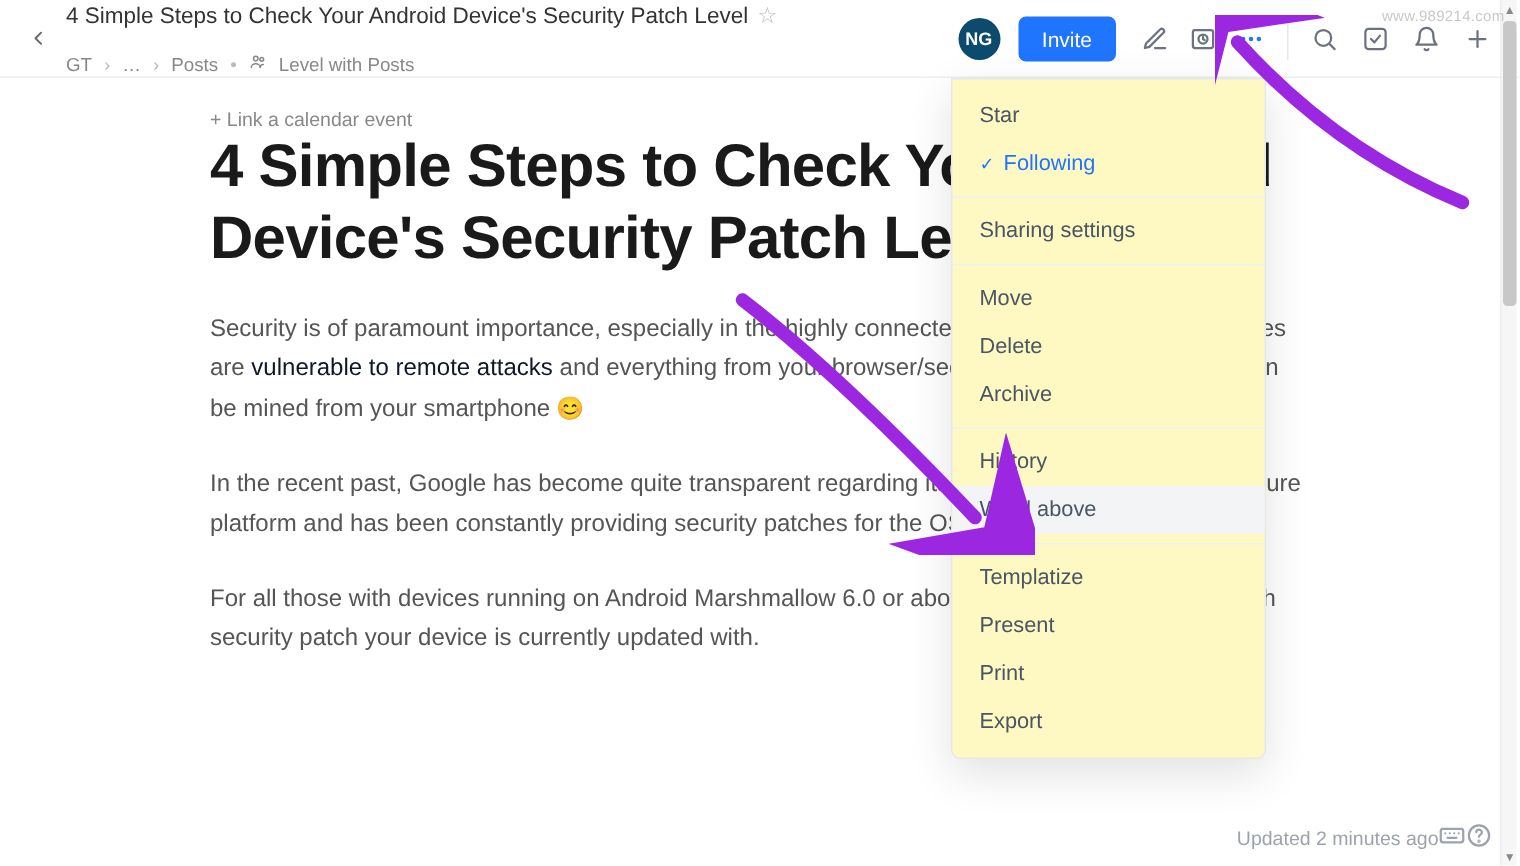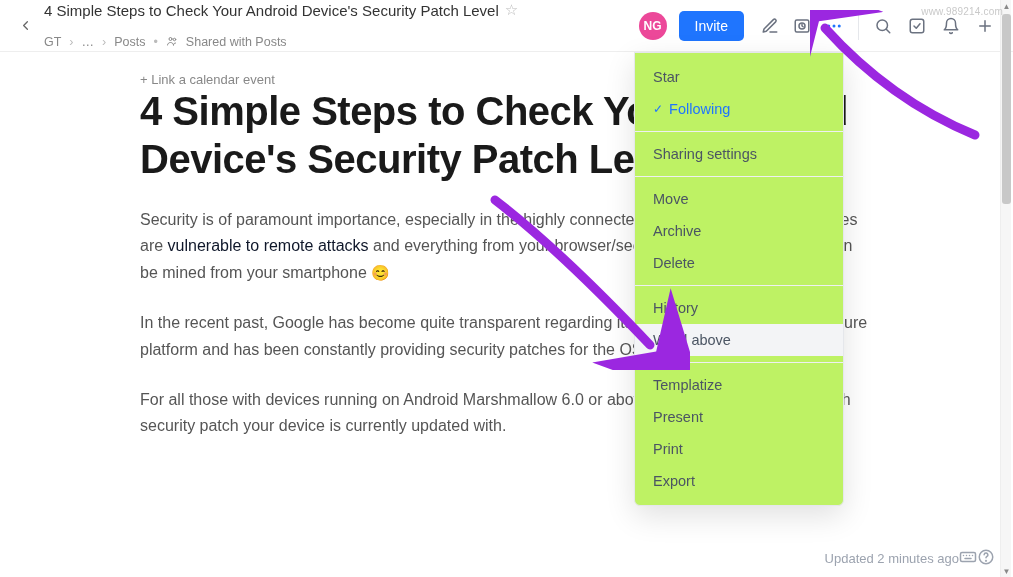"NG" .avatar { background: #ec4899 -> #0c4a6e }
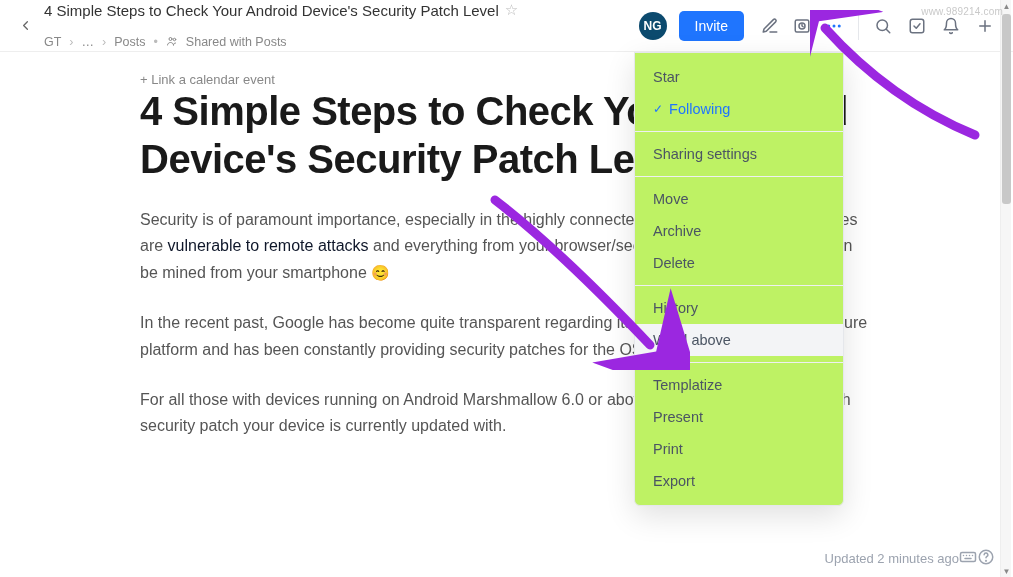"GT" .breadcrumb { align-items: none -> center }
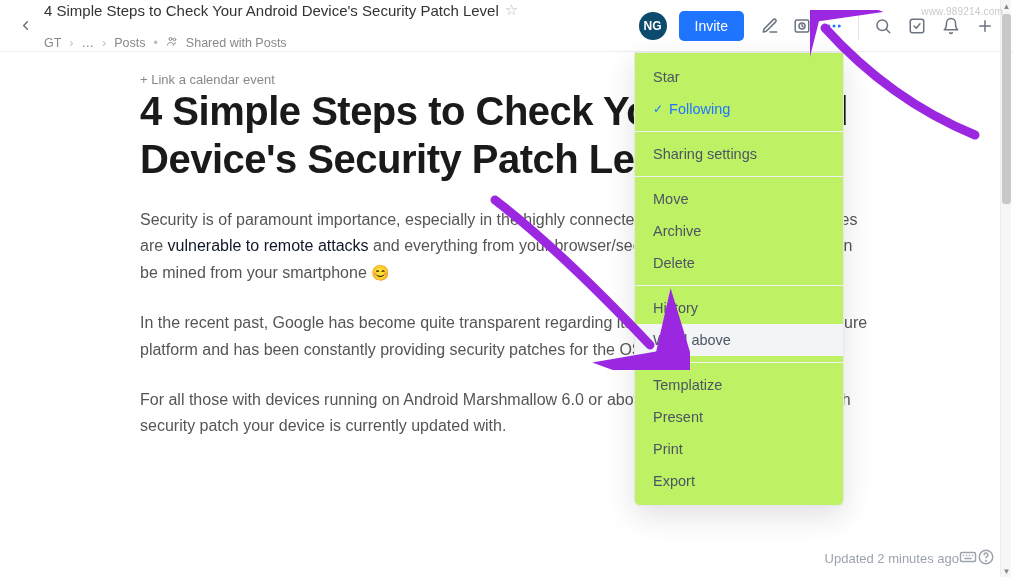"Shared with Posts" span { text: Shared -> Level }
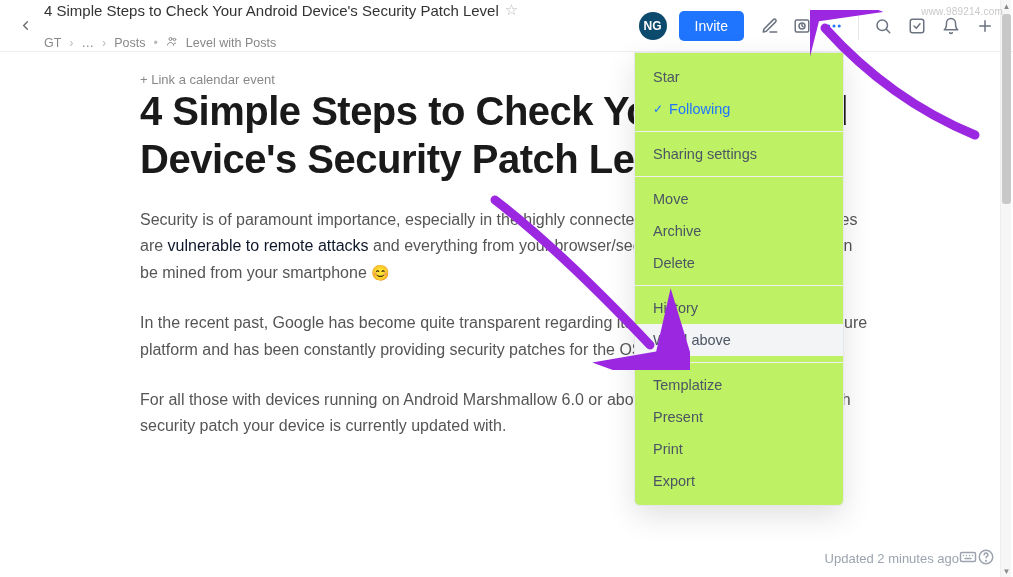"Star" .dropdown { background: #bef264 -> #fef9c3 }
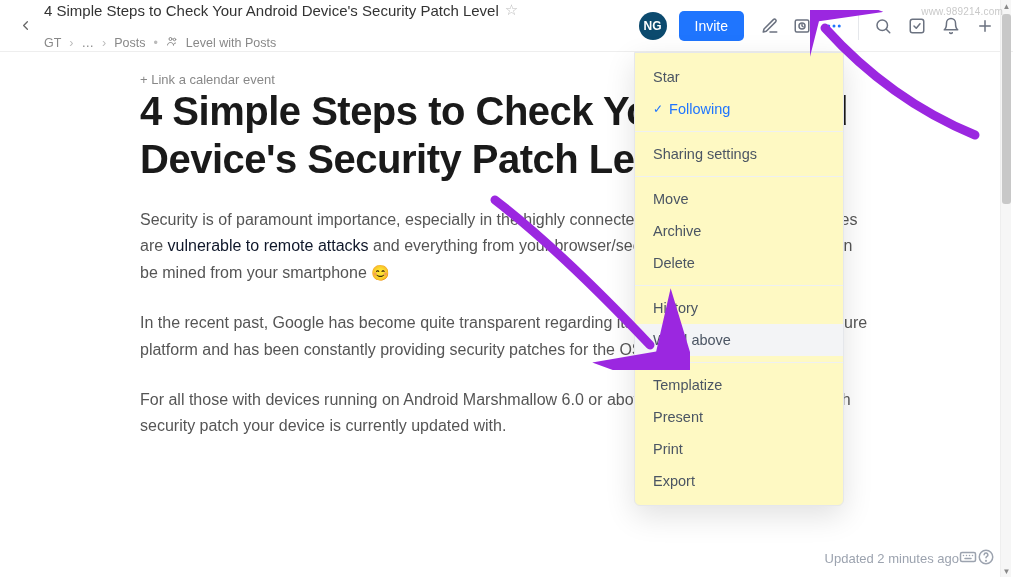"Archive" div.dropdown-item { order: before "Delete" -> after "Delete" }
